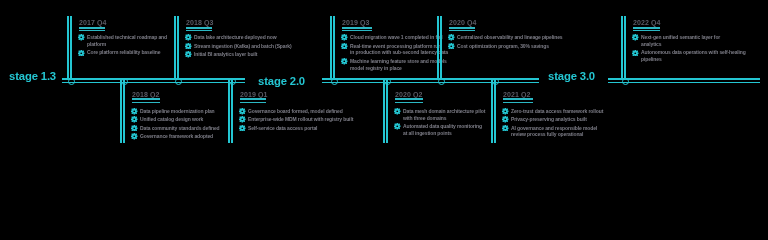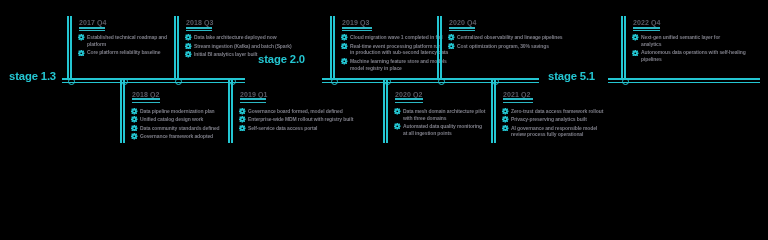"stage 2.0" div.stage-label { top: 53px -> 75px }
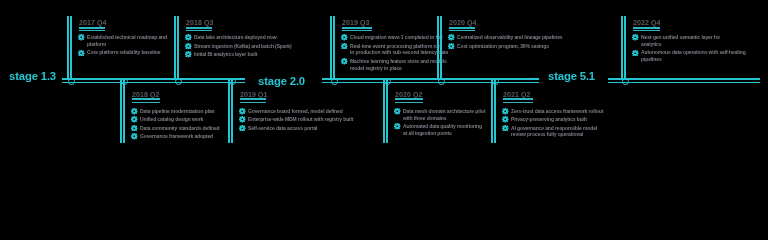"stage 5.1" div.stage-label { text: 5.1 -> 3.0 }
